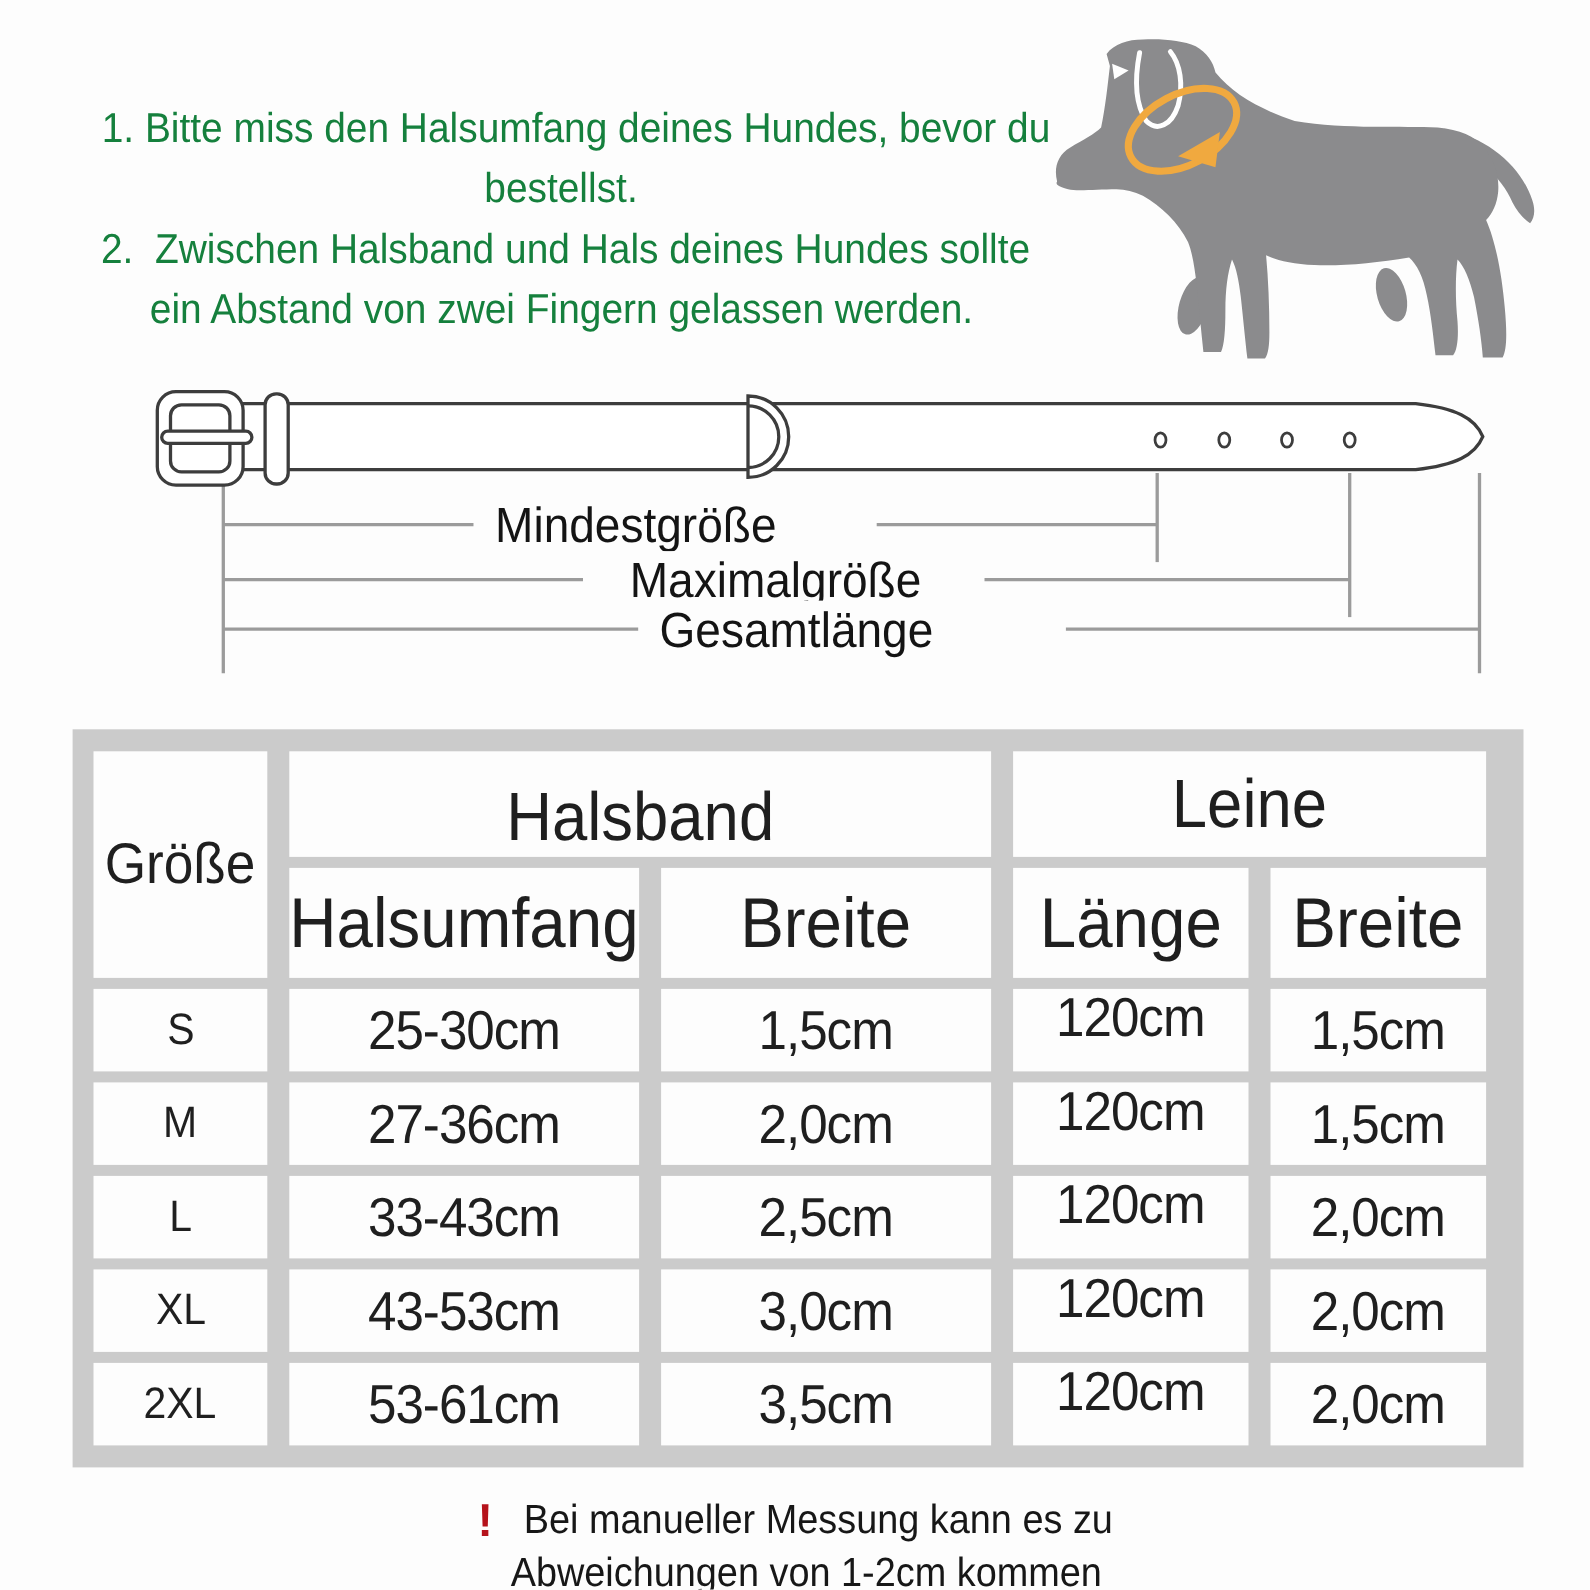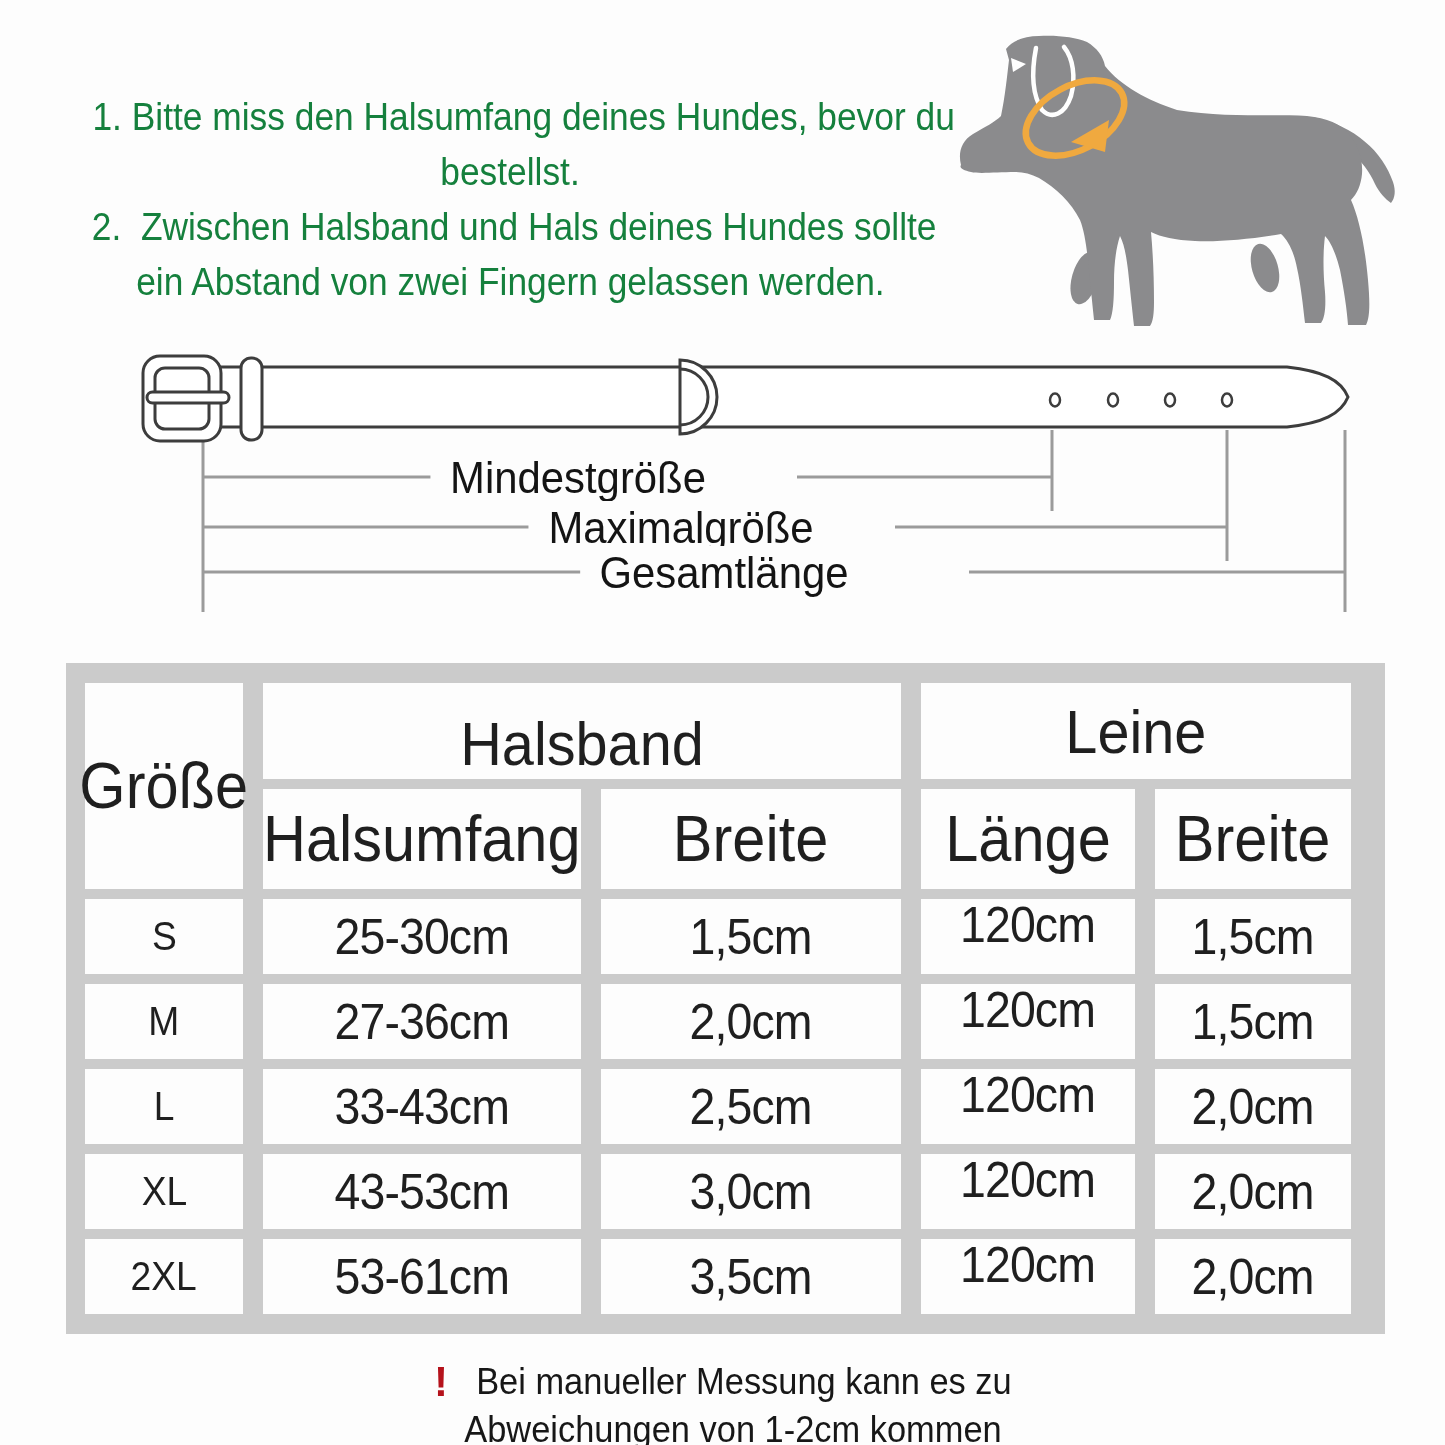"Maximalgröße" div.dia-label { left: 681px -> 705px }
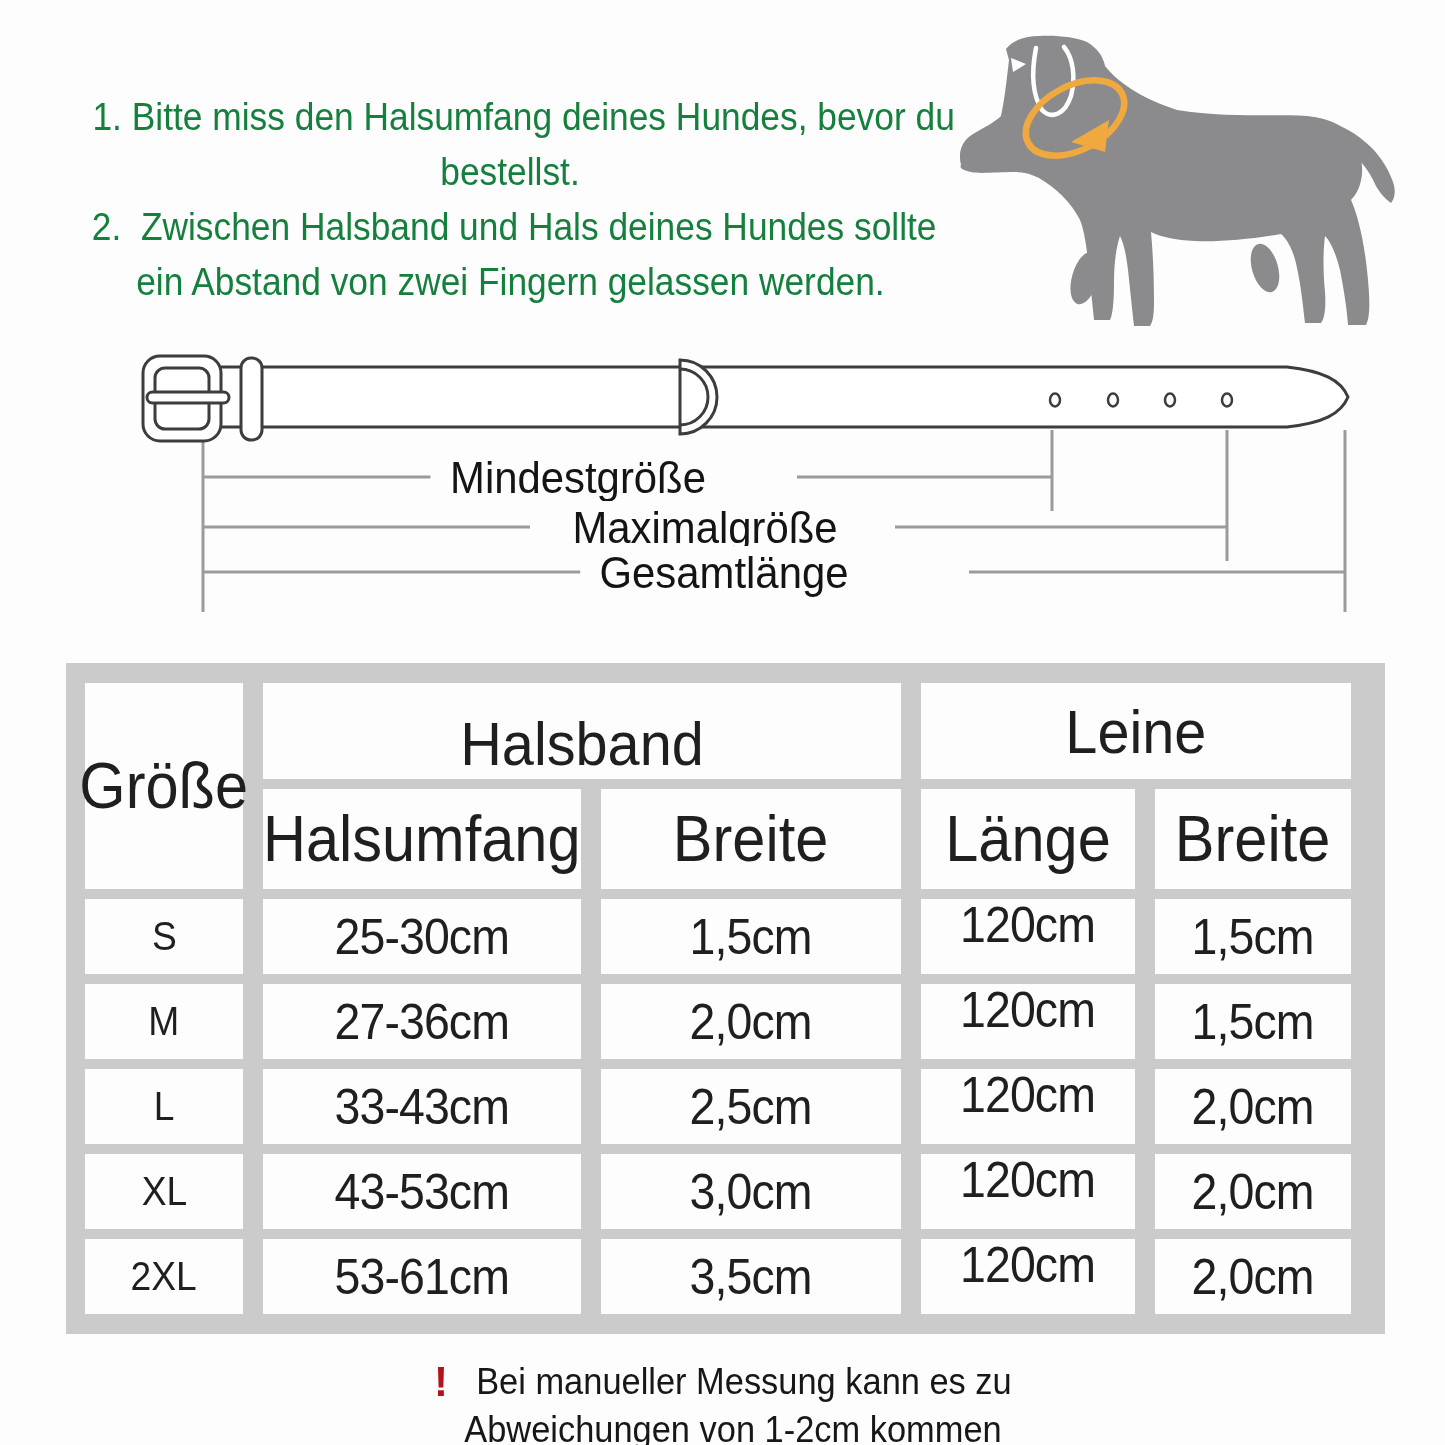"Größe" .corner { font-size: 64px -> 52px }
